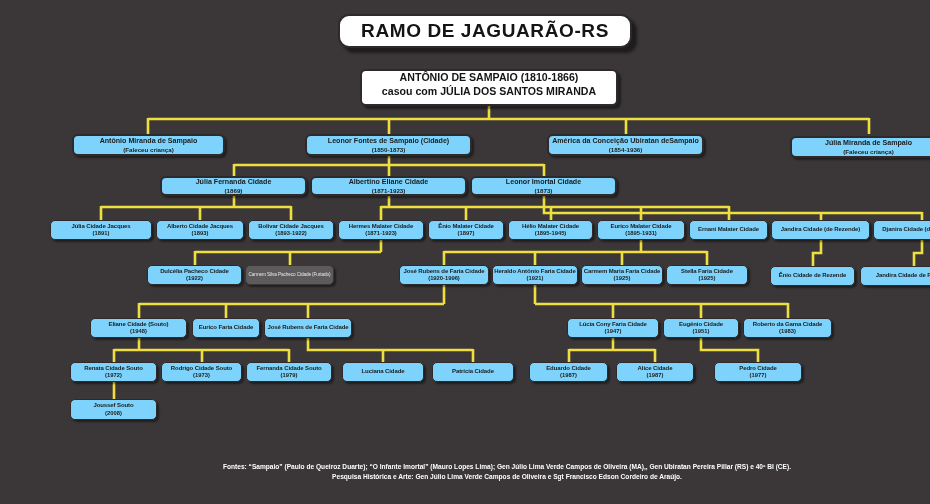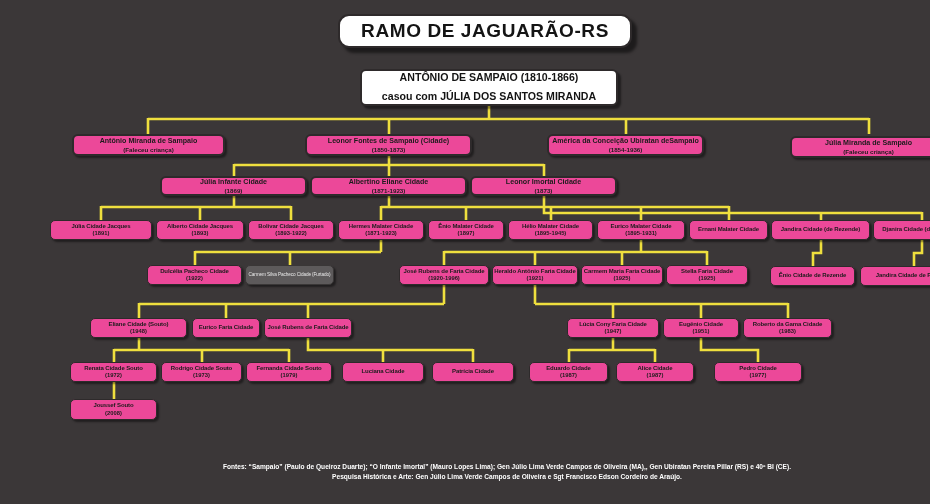"ANTÔNIO DE SAMPAIO (1810-1866)" #root-box { justify-content: space-between -> flex-start }
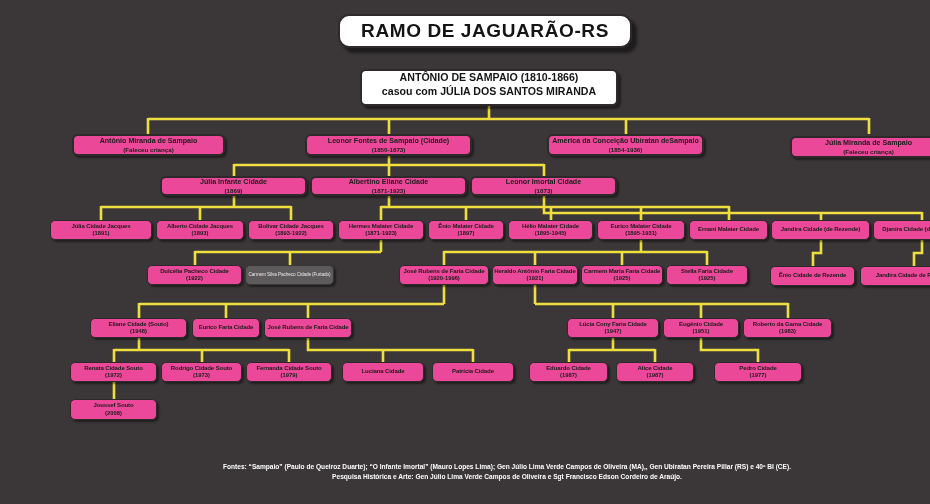"Antônio Miranda de Sampaio" .node { background: #ec4899 -> #7dd3fc }
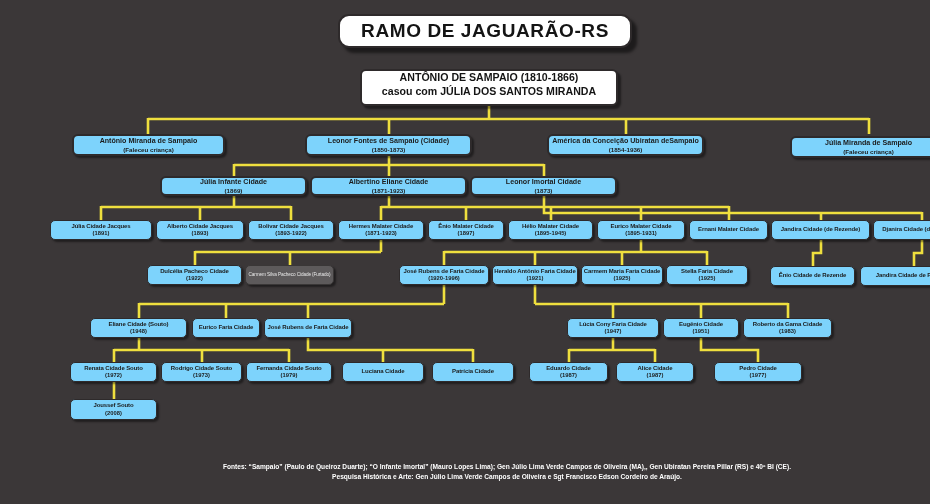"Júlia Infante Cidade" div.nm { text: Infante -> Fernanda }
